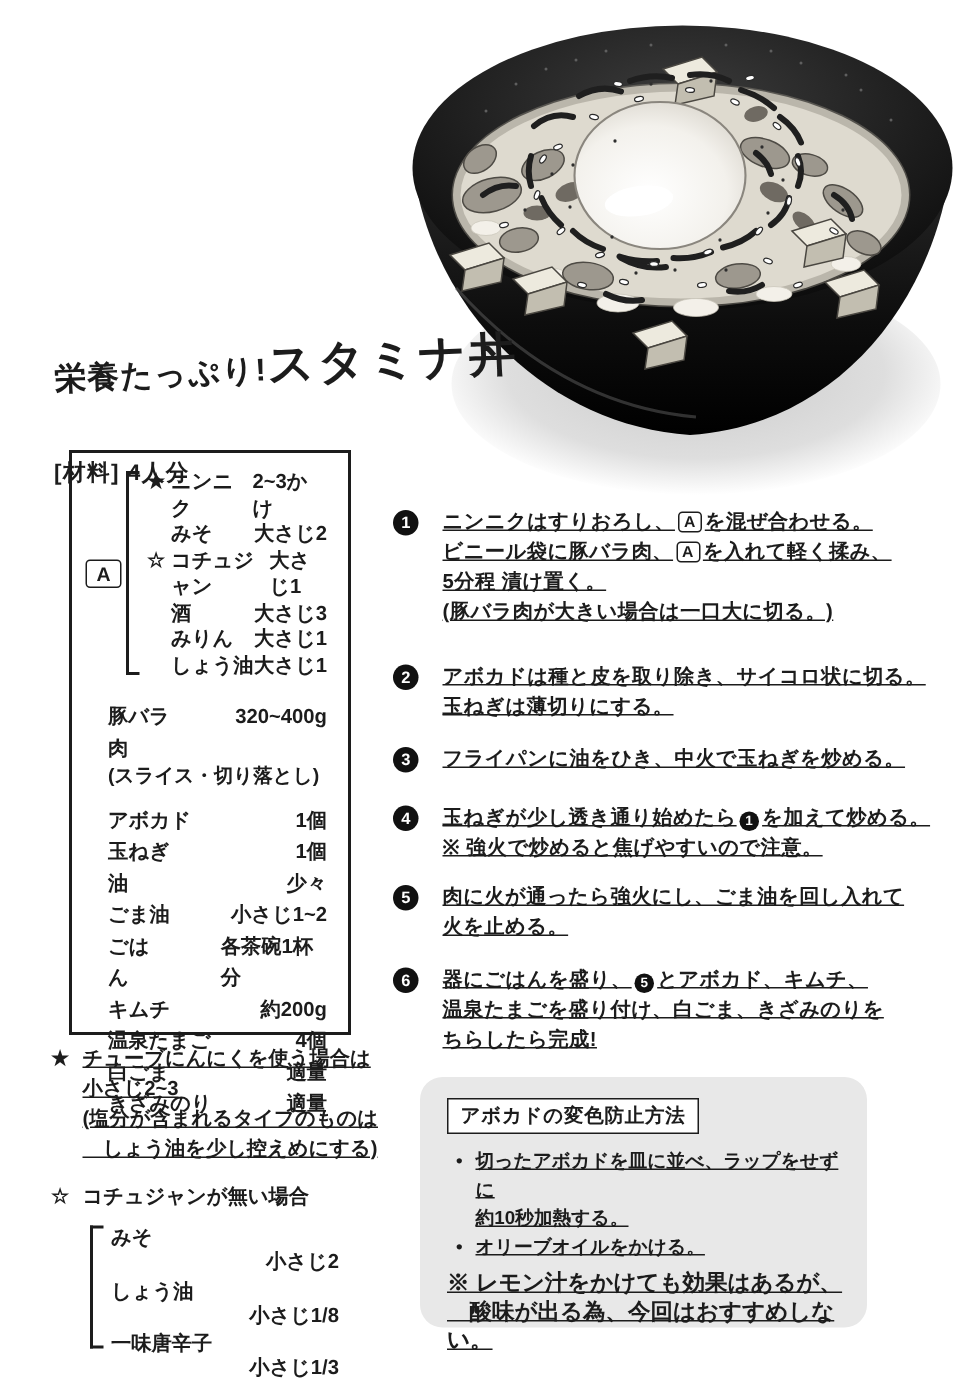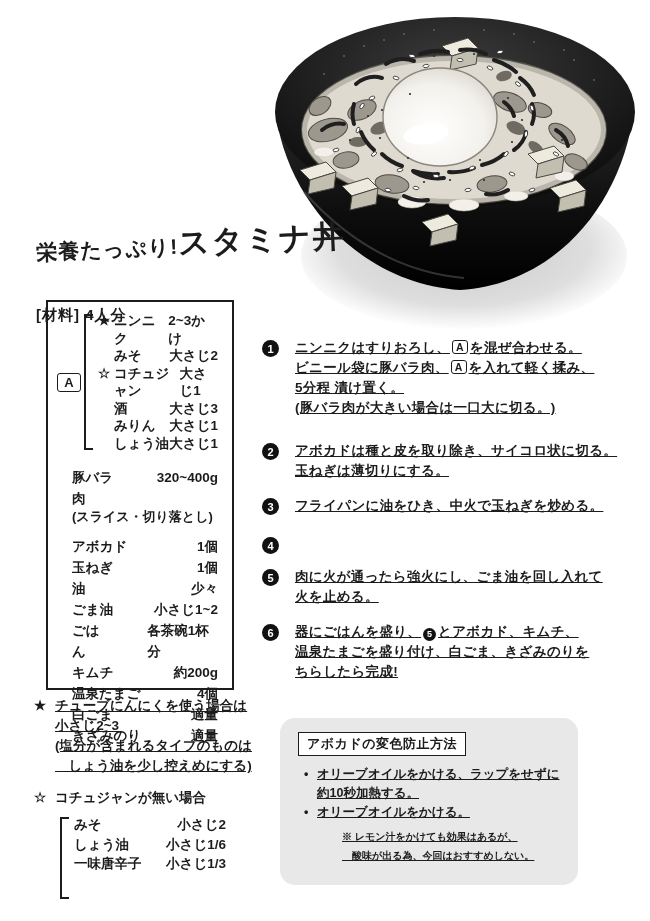"玉ねぎが少し透き通り始めたら 1 を加えて炒める。" div.step-lines { html: none -> <div>玉ねぎが少し透き通り始めたら<span>1</span>を加えて炒める。 ※ 強火で炒めると焦げやすいので注意。</div> }
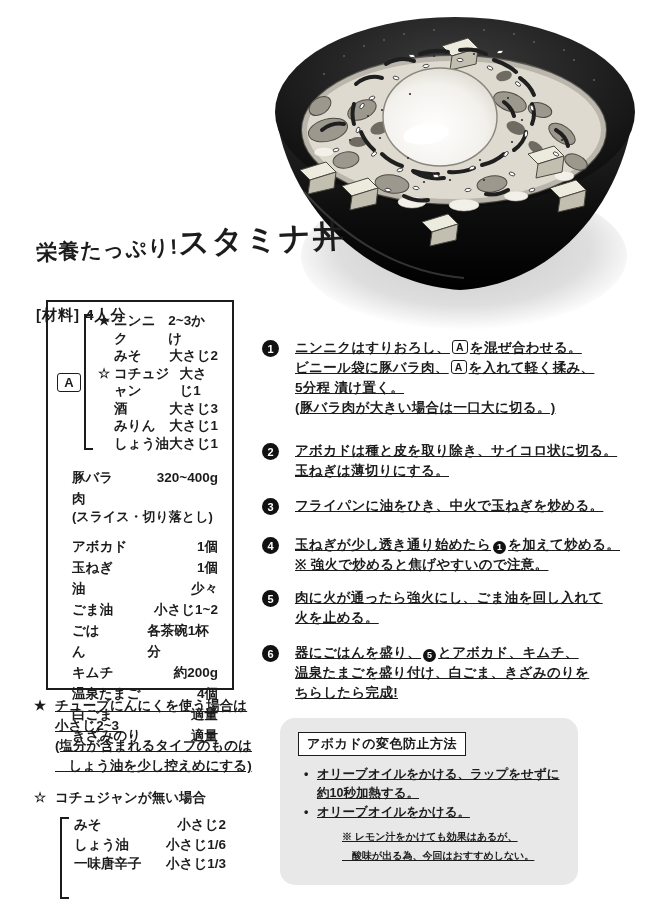"オリーブオイルをかける、ラップをせずに" div.b-text { text: オリーブオイルをかける -> 切ったアボカドを皿に並べ }
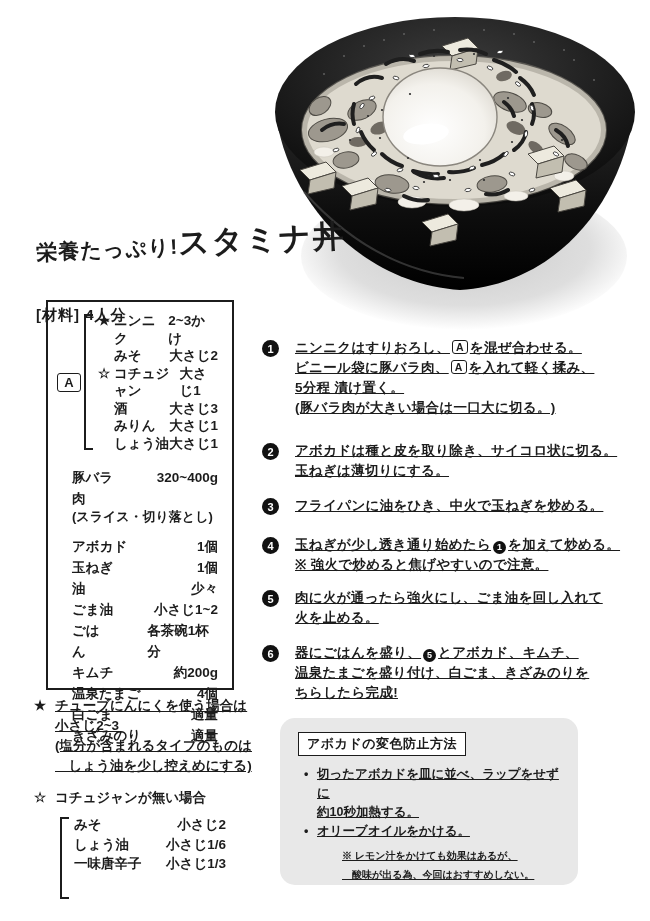"小さじ2" .sub-qty { margin-top: none -> 16px }
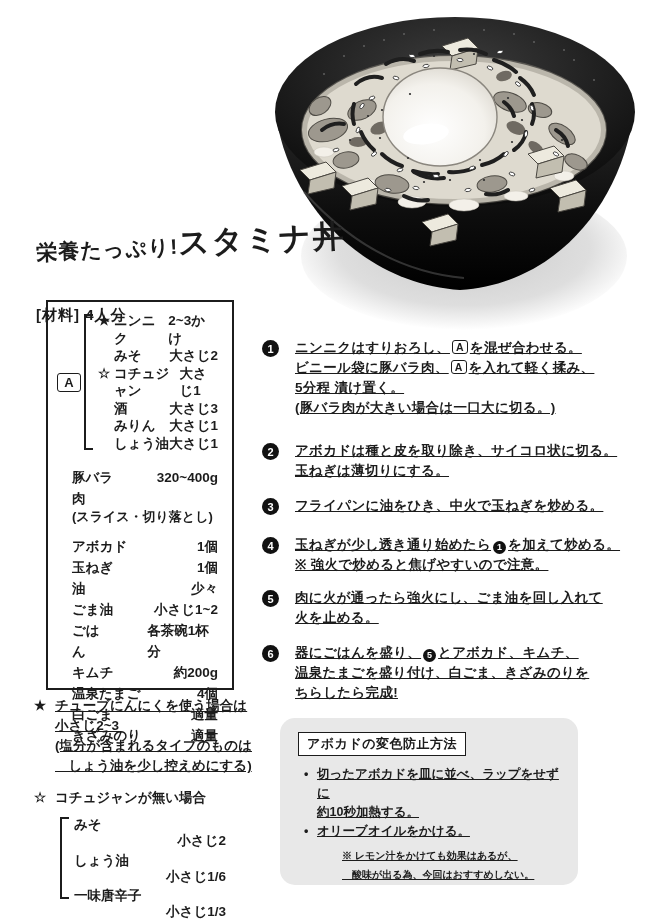"※ レモン汁をかけても効果はあるが、" .tip-note { font-size: 10px -> 15px; margin-left: 44px -> none }
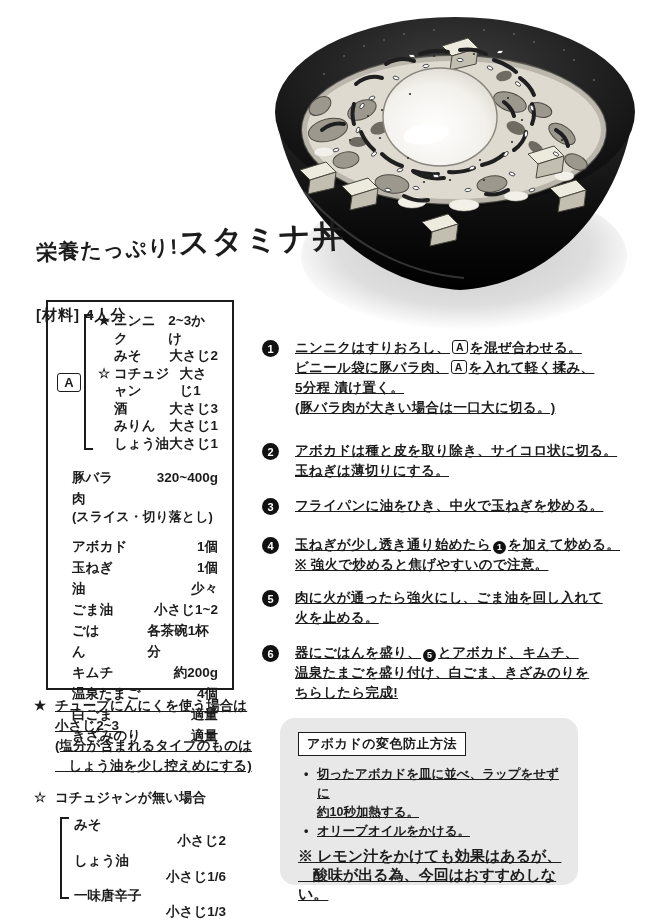"小さじ1/6" span.sub-qty { text: 1/6 -> 1/8 }
